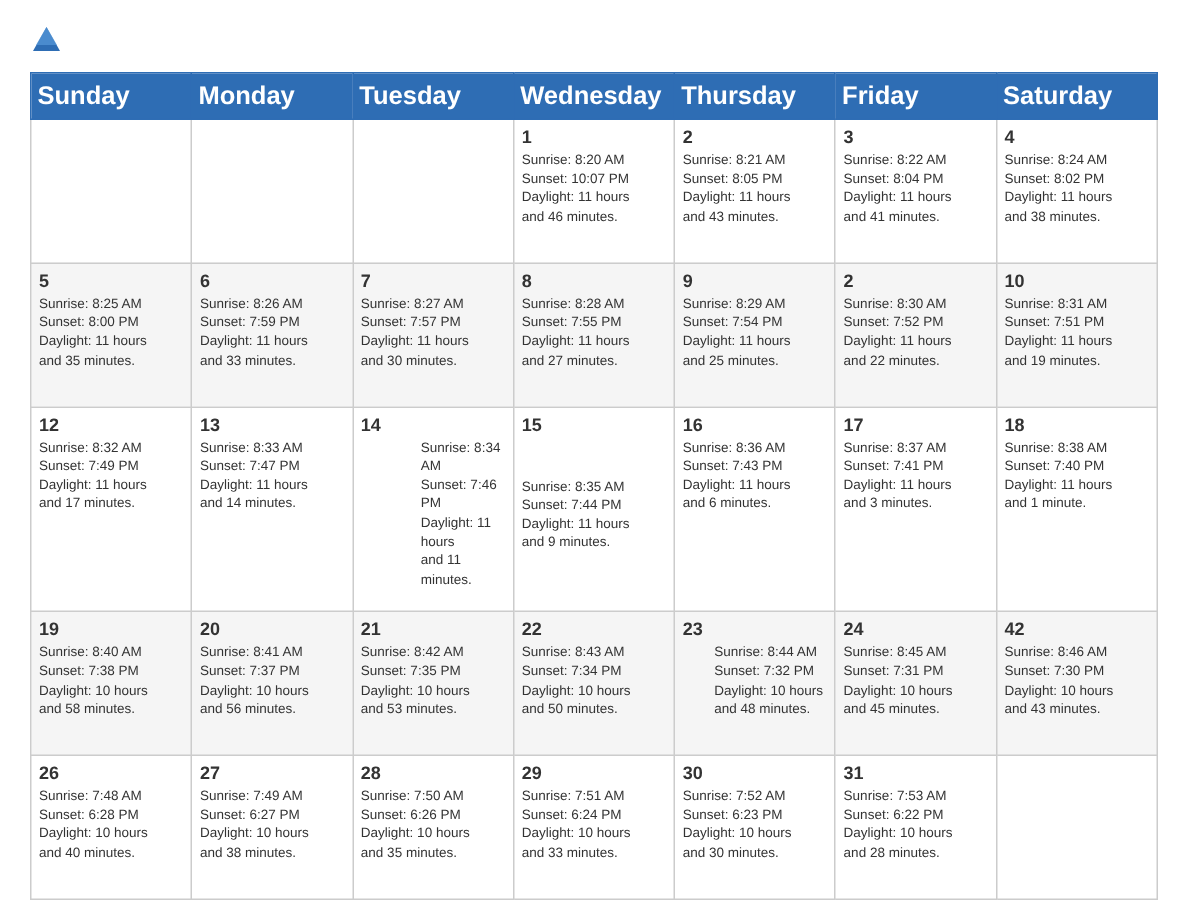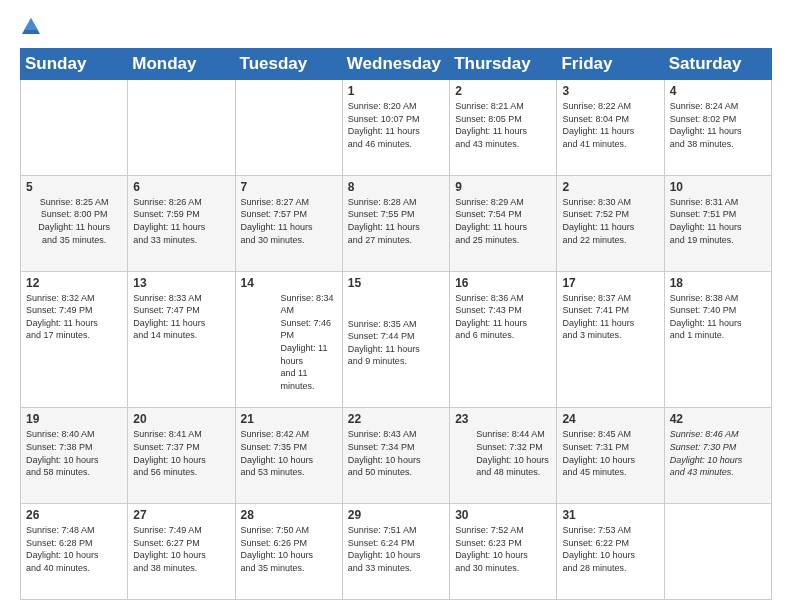"Sunrise: 8:25 AM" div.day-info { text-align: center -> none }
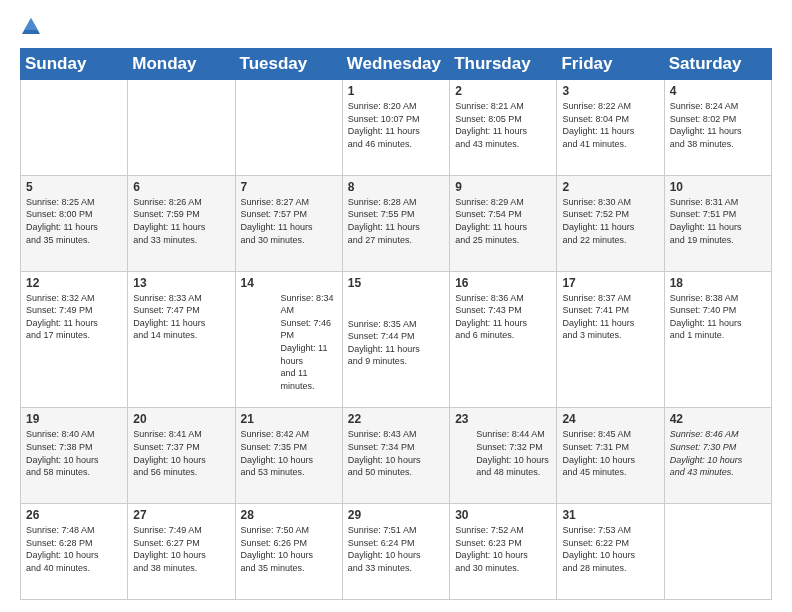"Sunrise: 8:46 AM" div.day-info { font-style: italic -> none }
